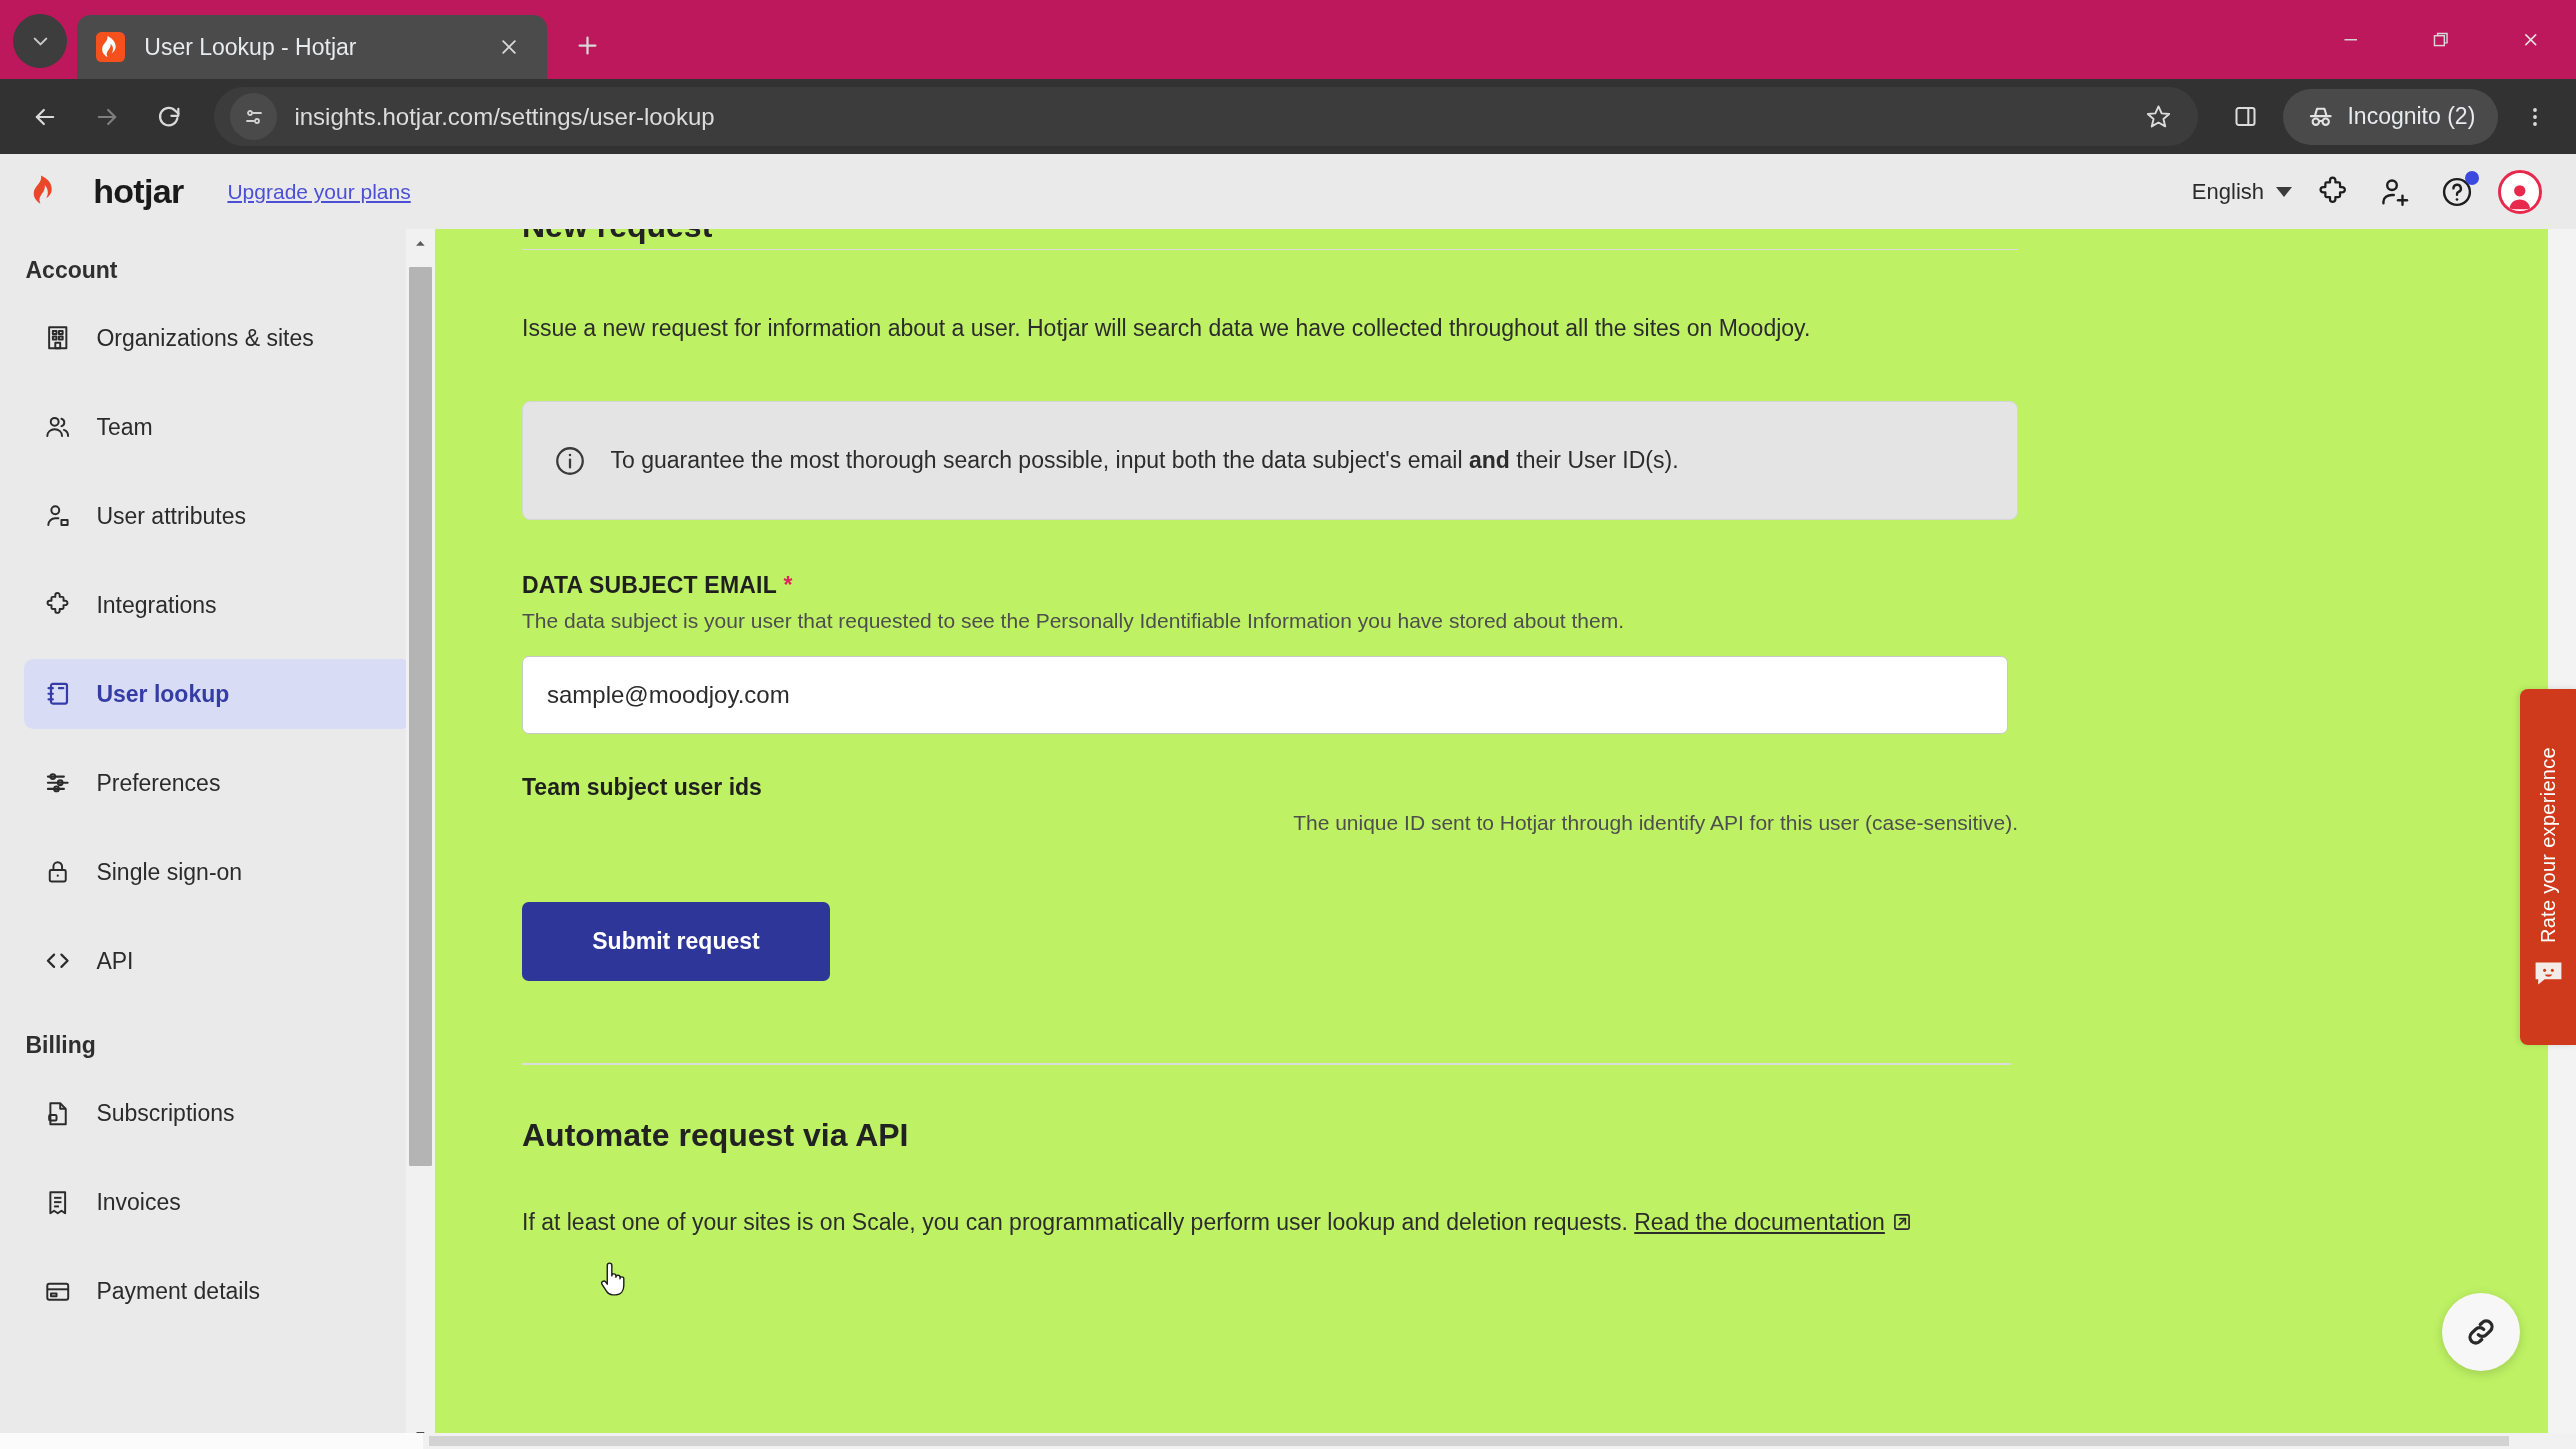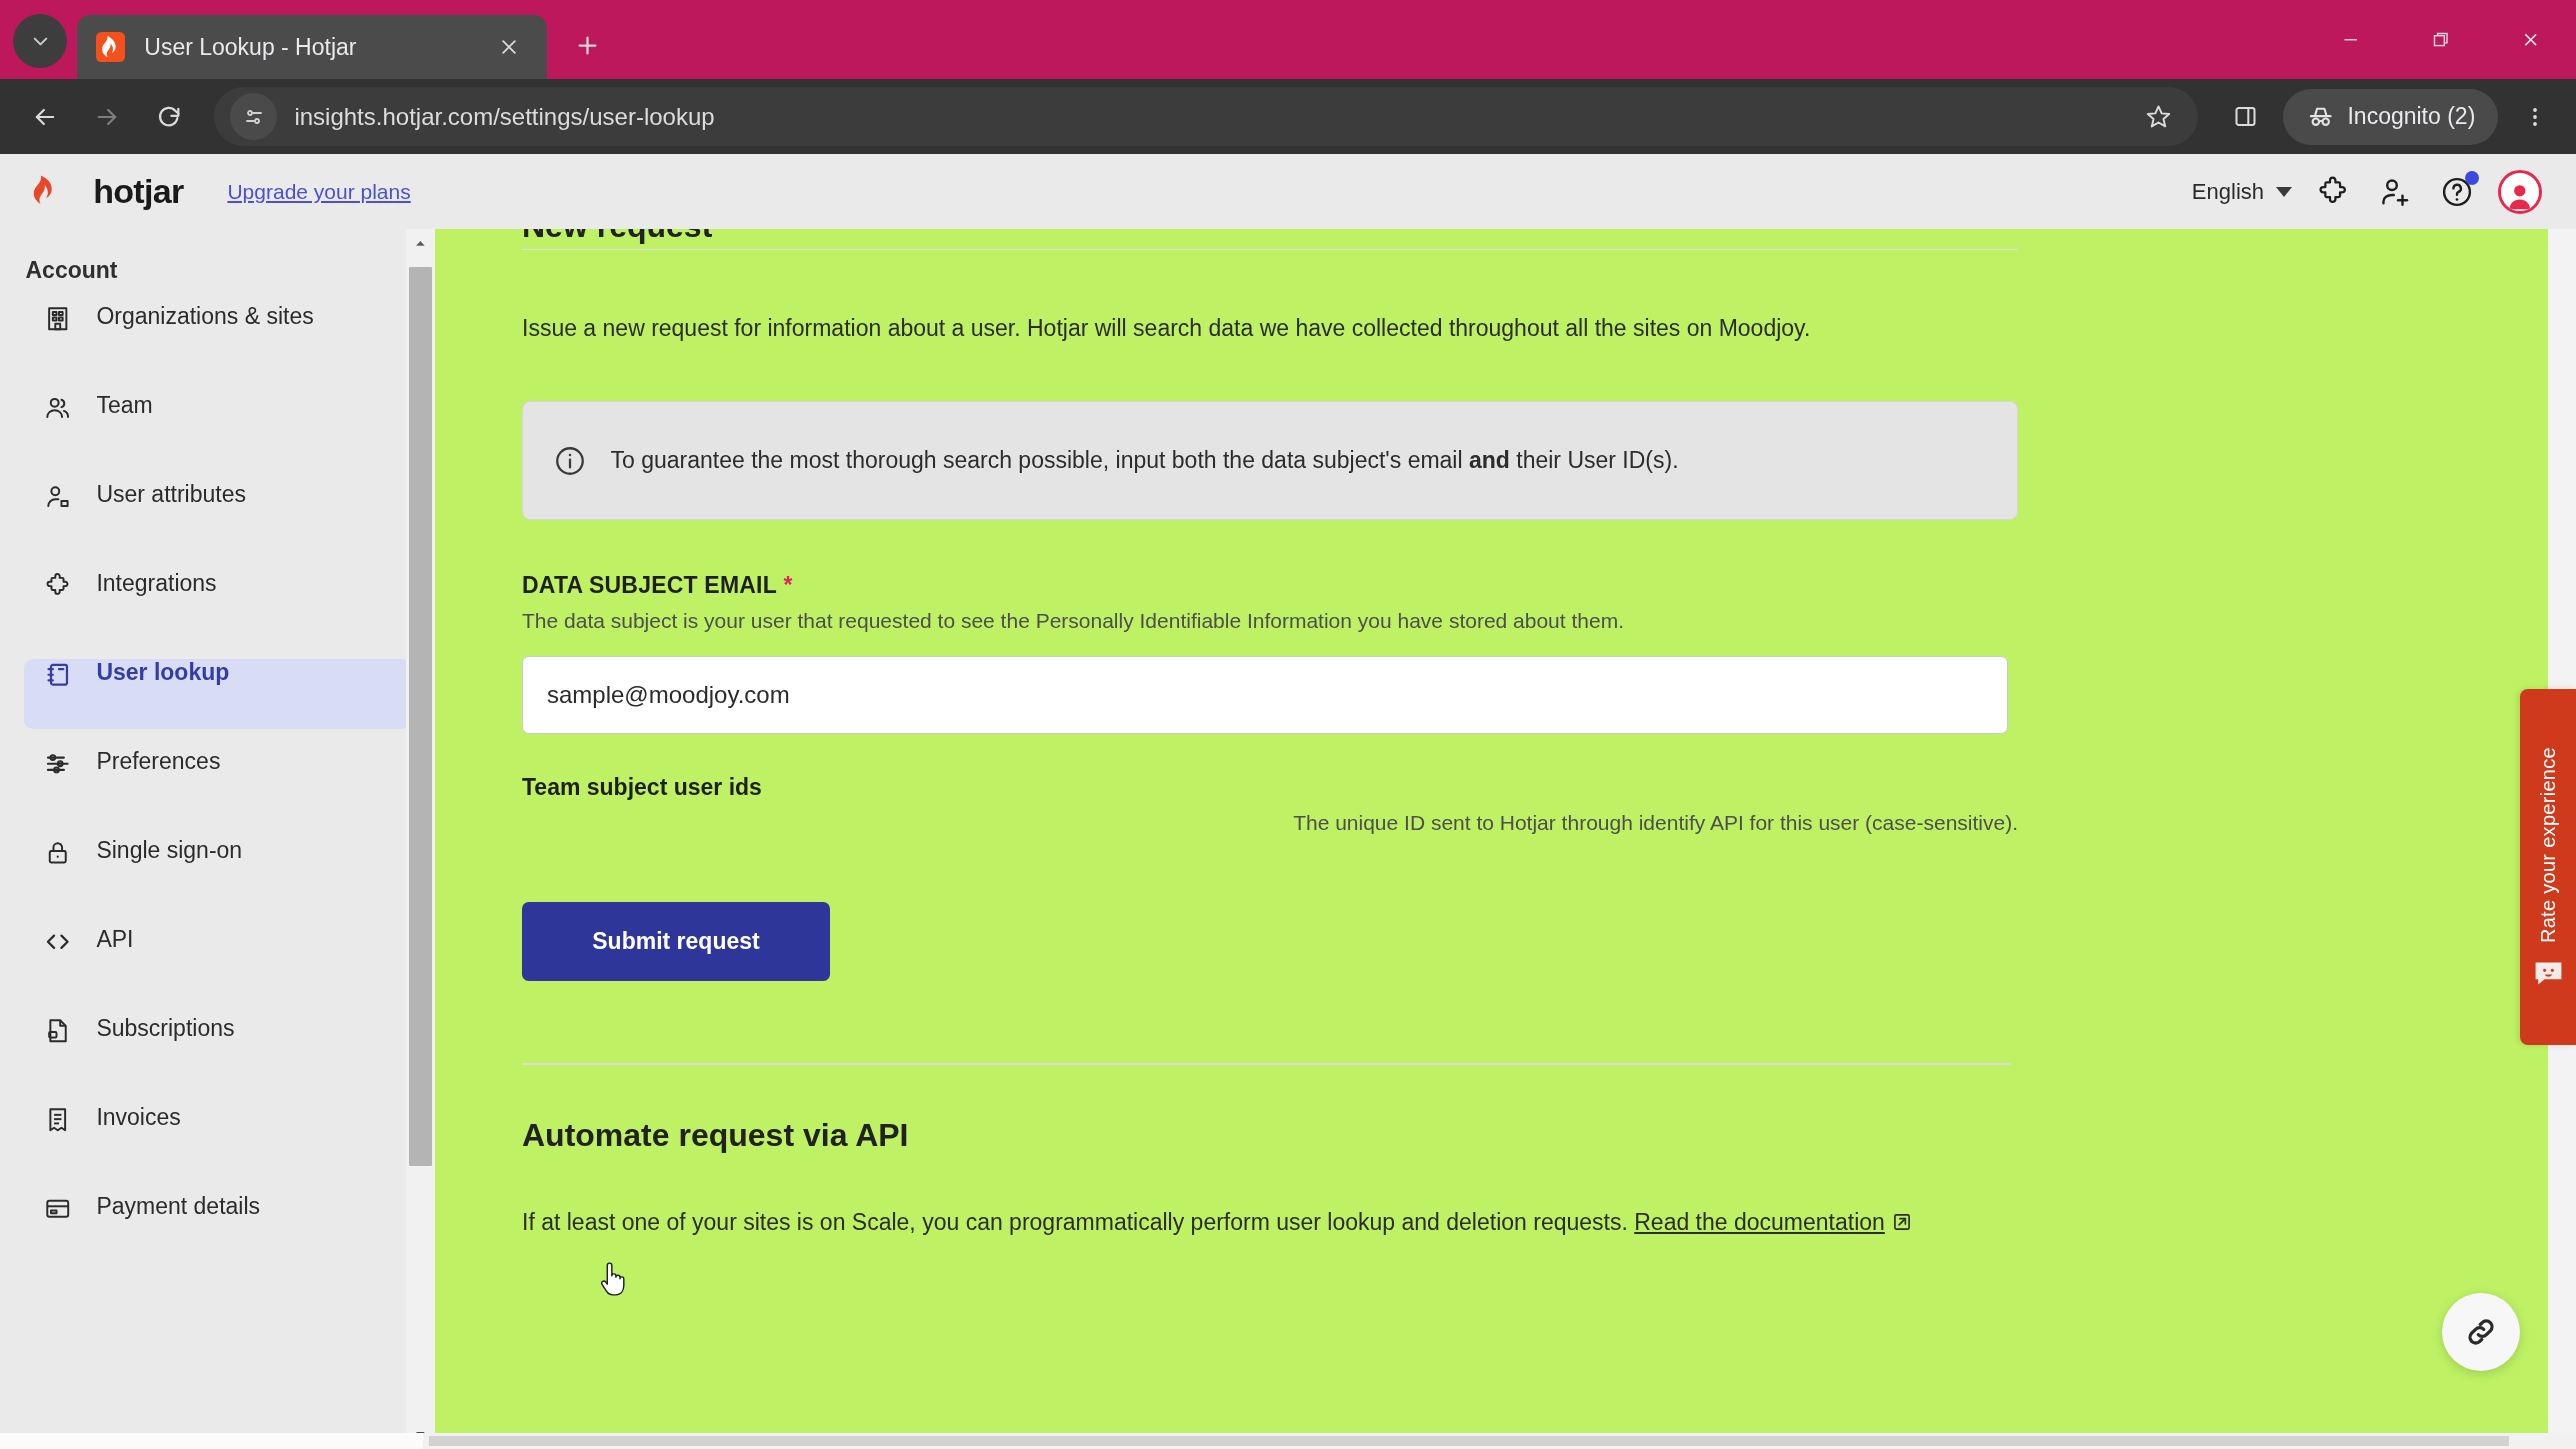"Organizations & sites" .side-item { align-items: none -> center }
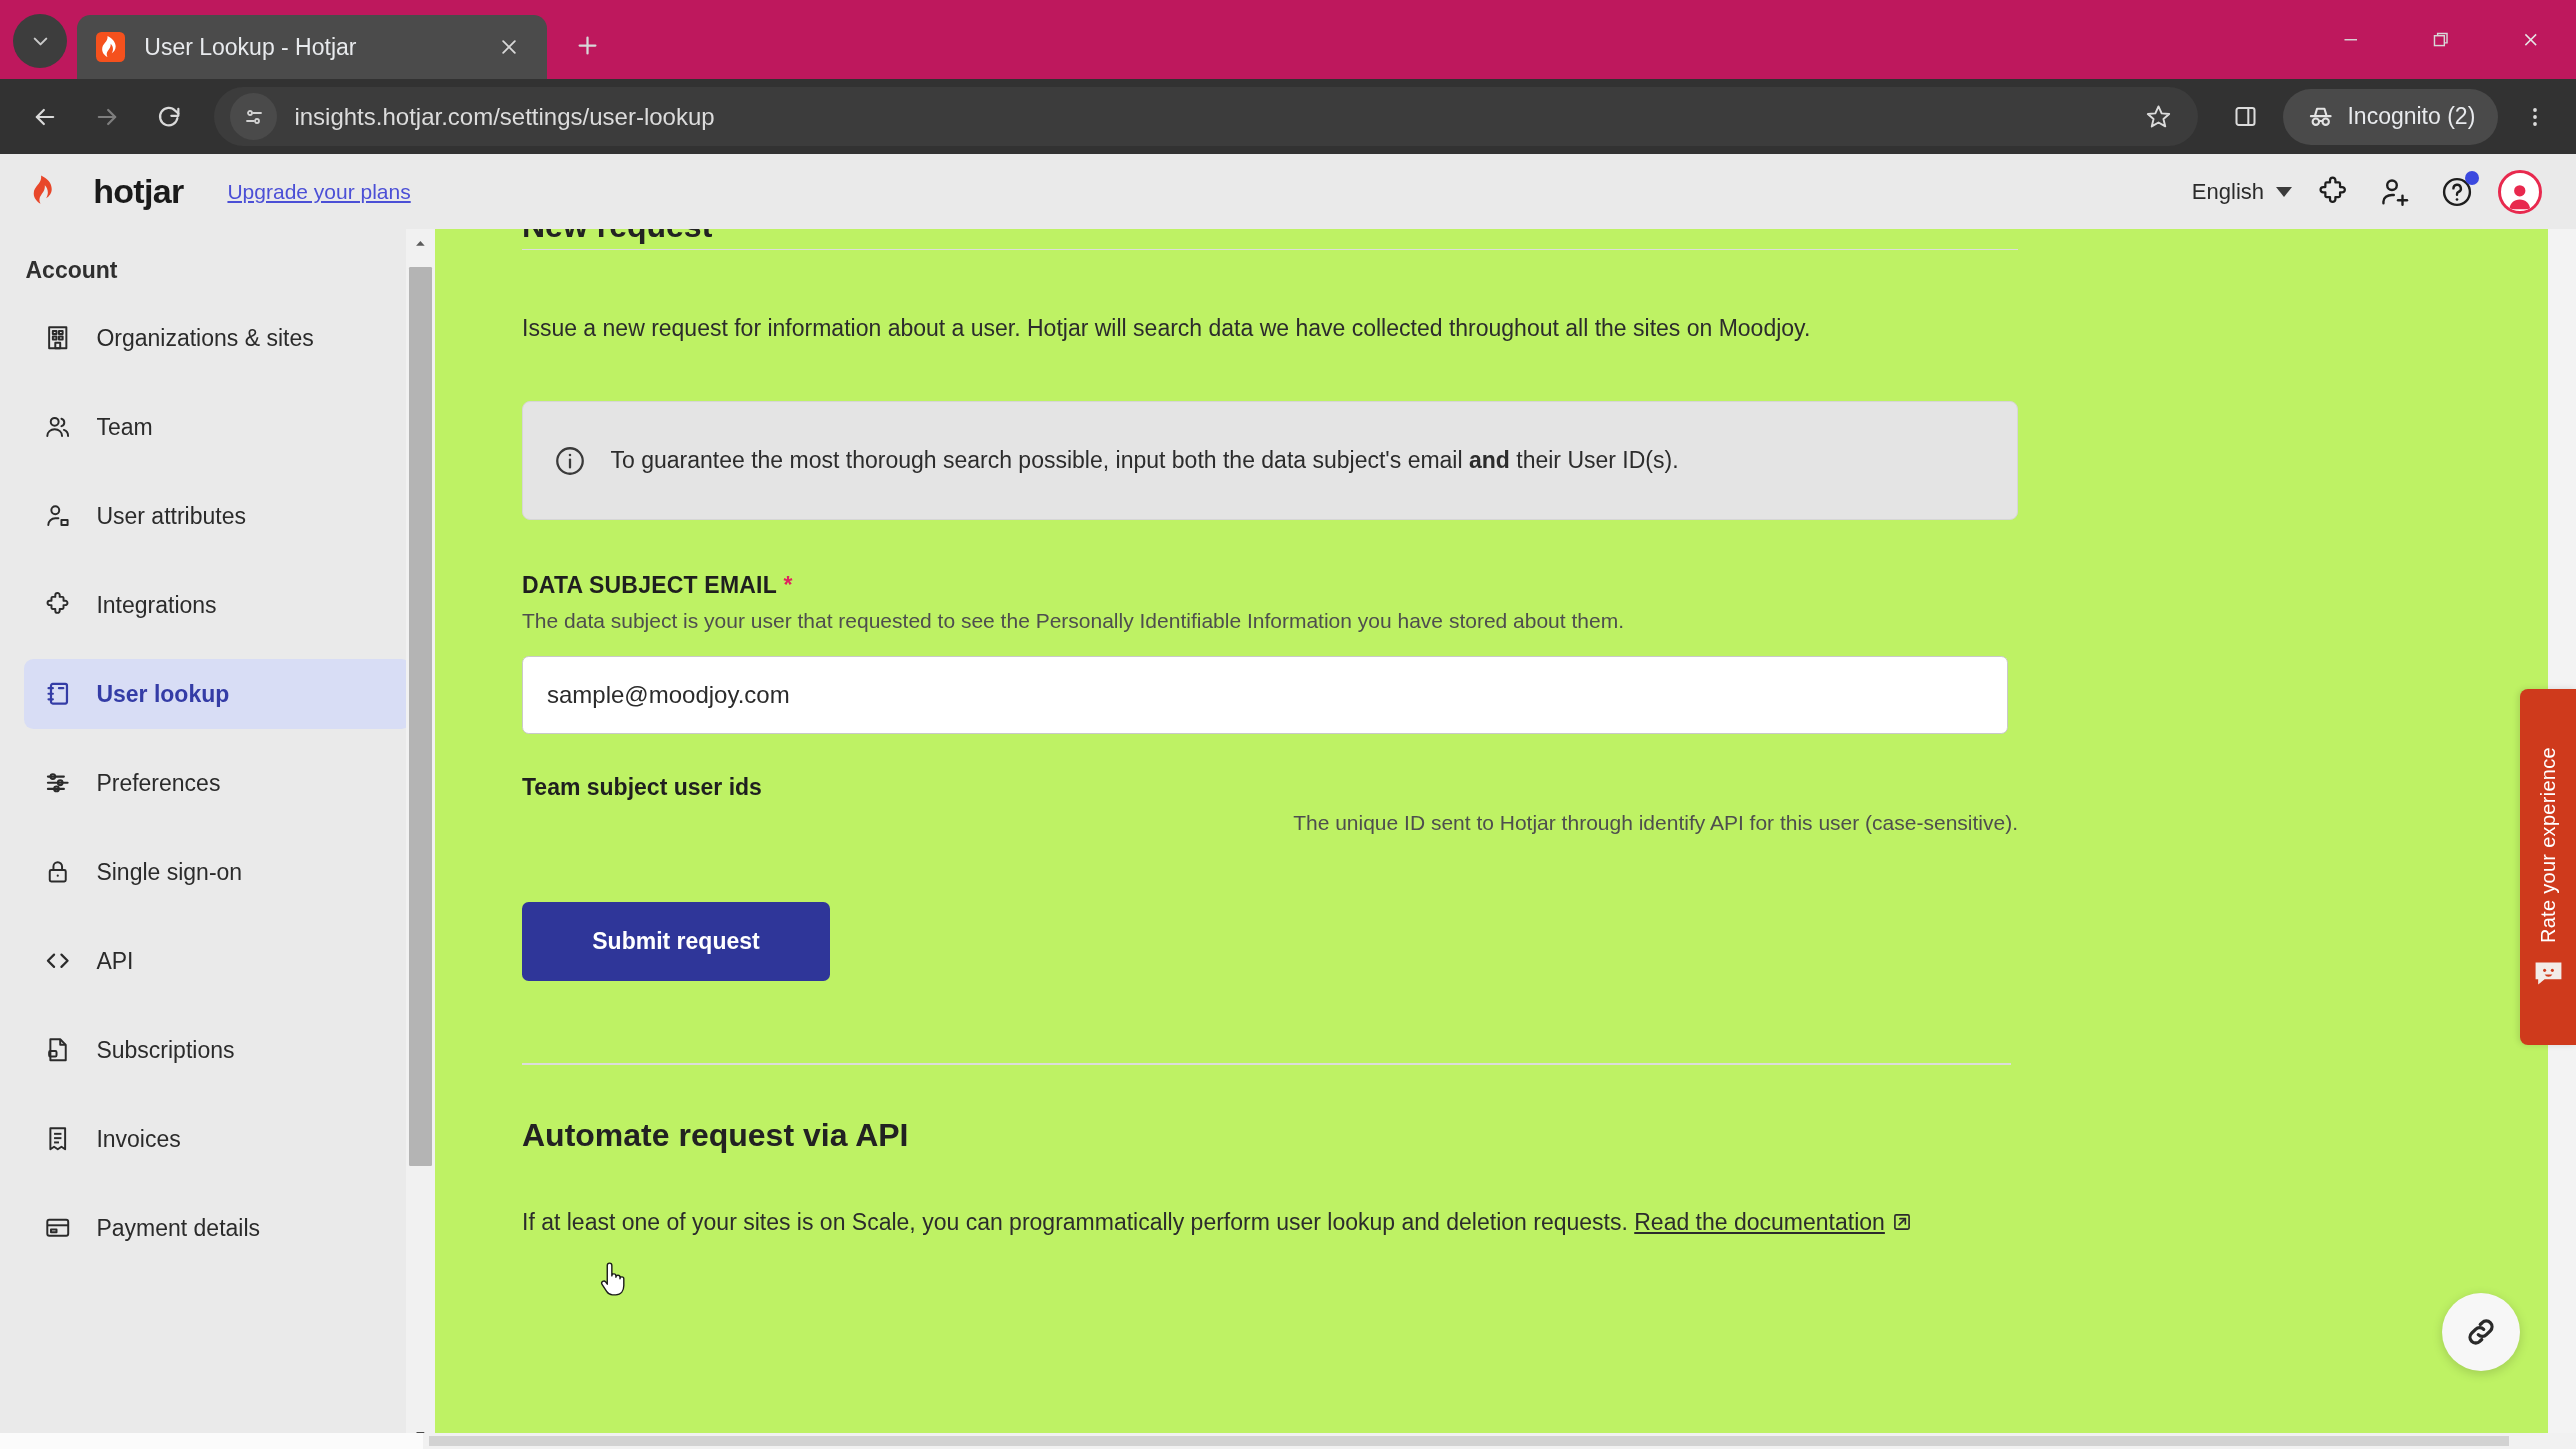"Billing" div.side-group-title { html: none -> <div>Billing</div> }
